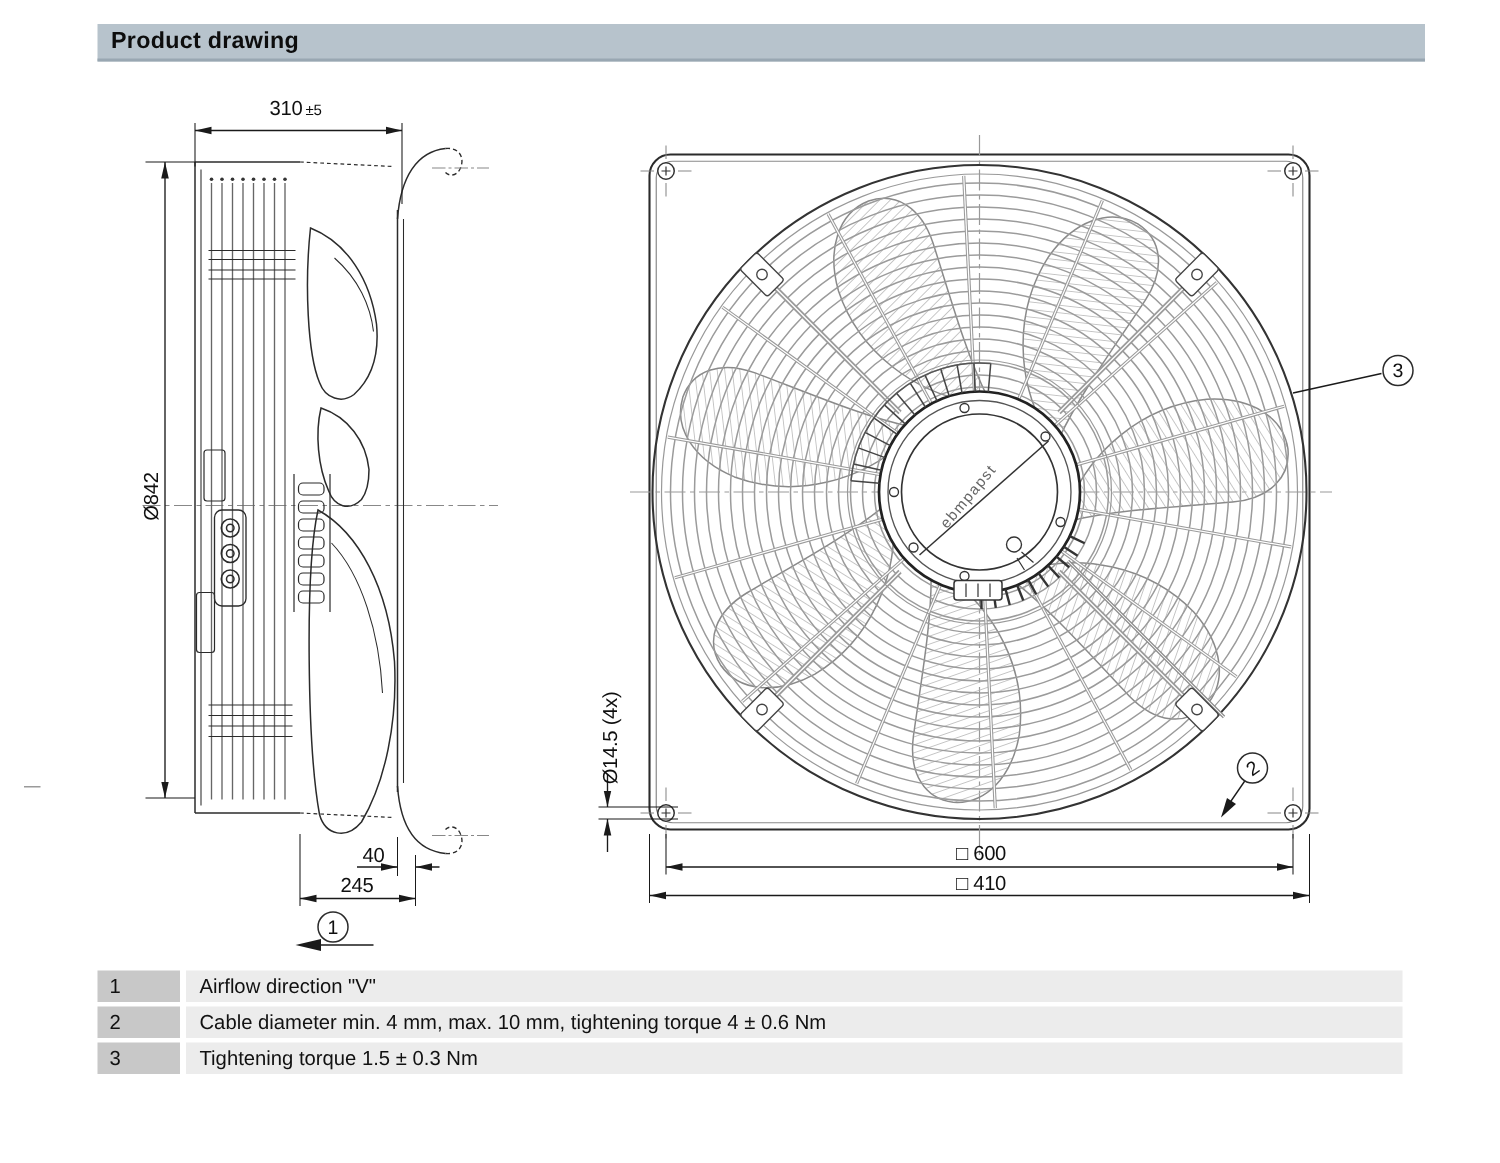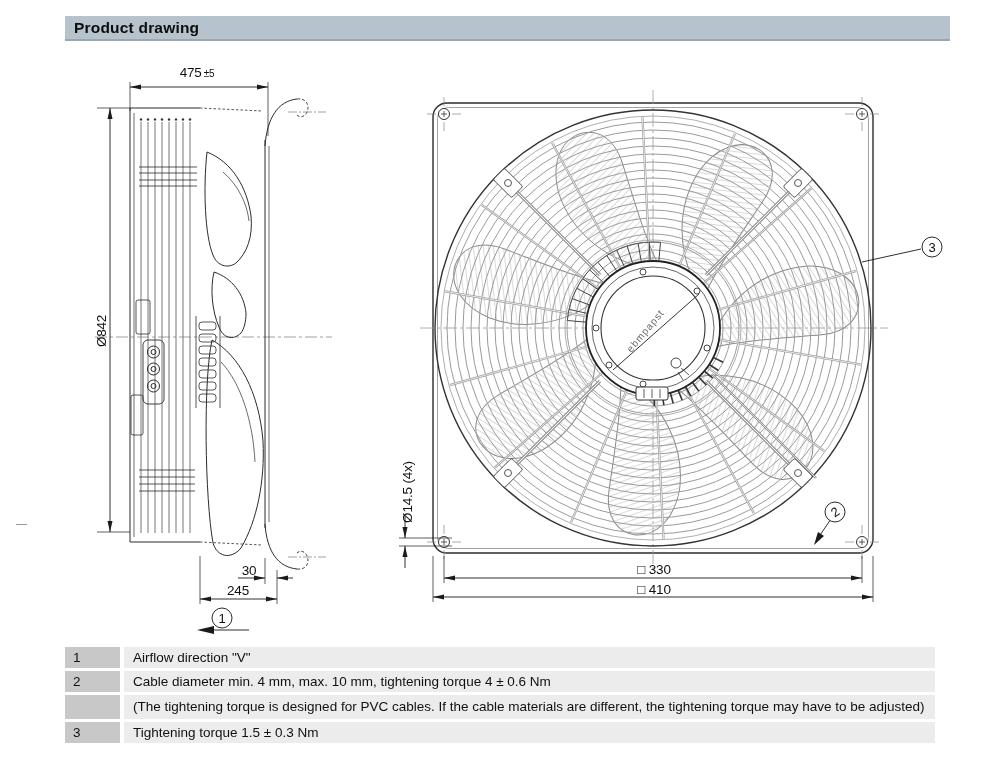"475" span { text: 475 -> 310 }
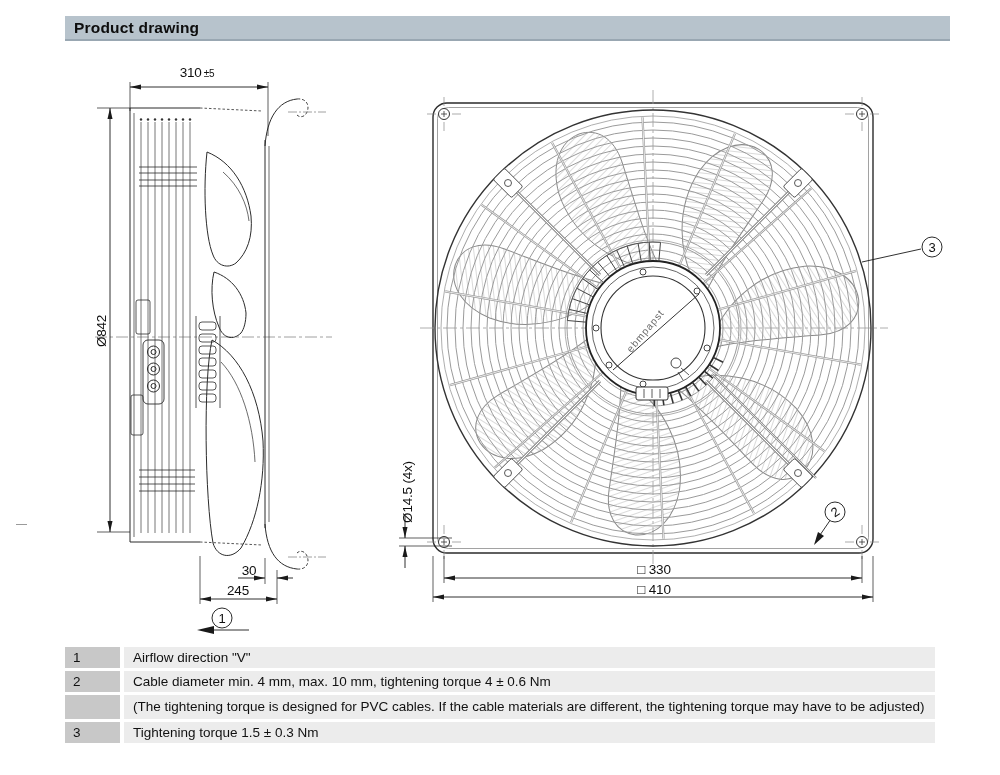"30" div.dim { text: 30 -> 40 }
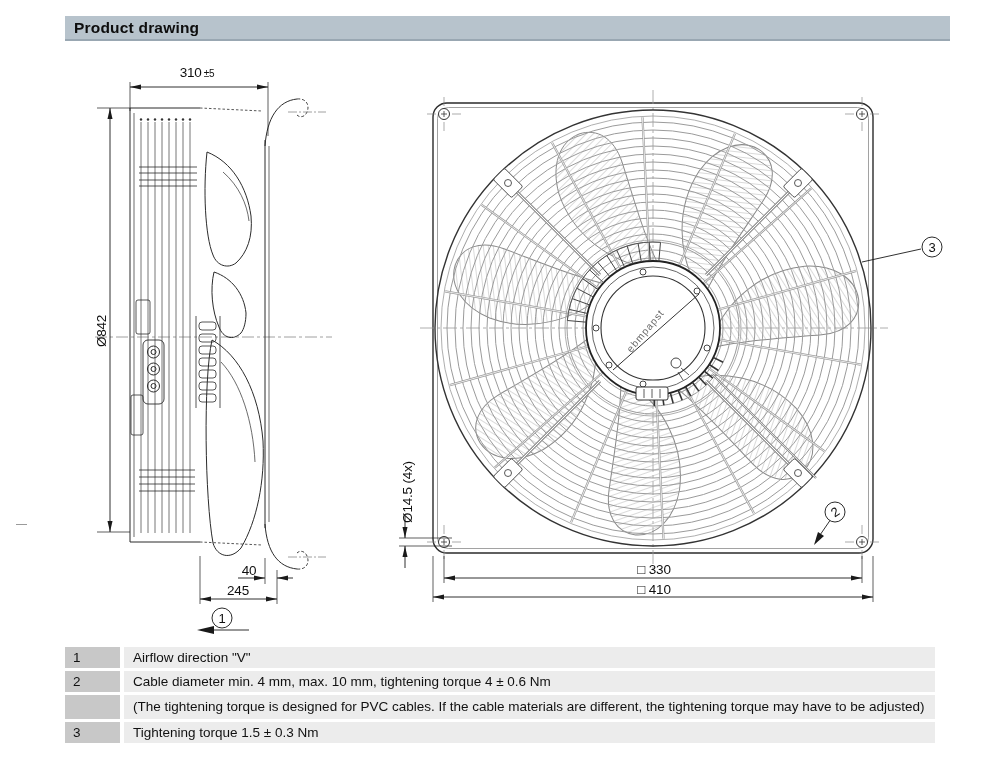"□ 330" div.dim { text: 330 -> 600 }
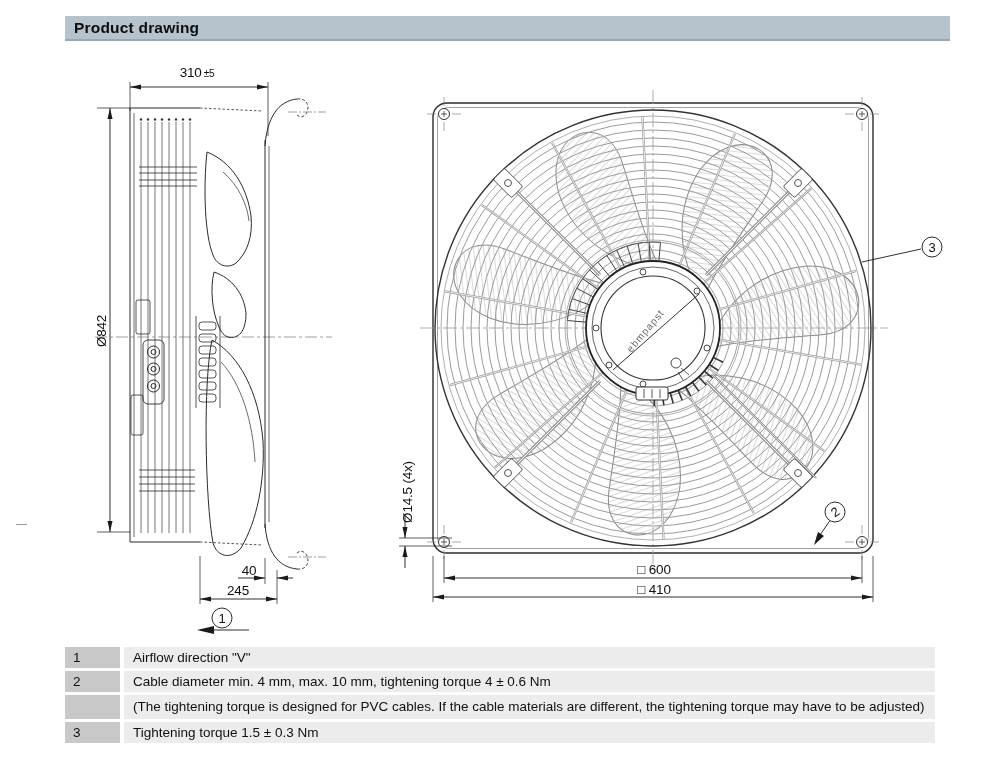"(The tightening torque is designed" div.nrow { html: <div> <div></div> <div>(The tightening torque is designed for PVC cables. If the cable materials are different, the tightening torque may have to be adjusted)</div> </div> -> none }
